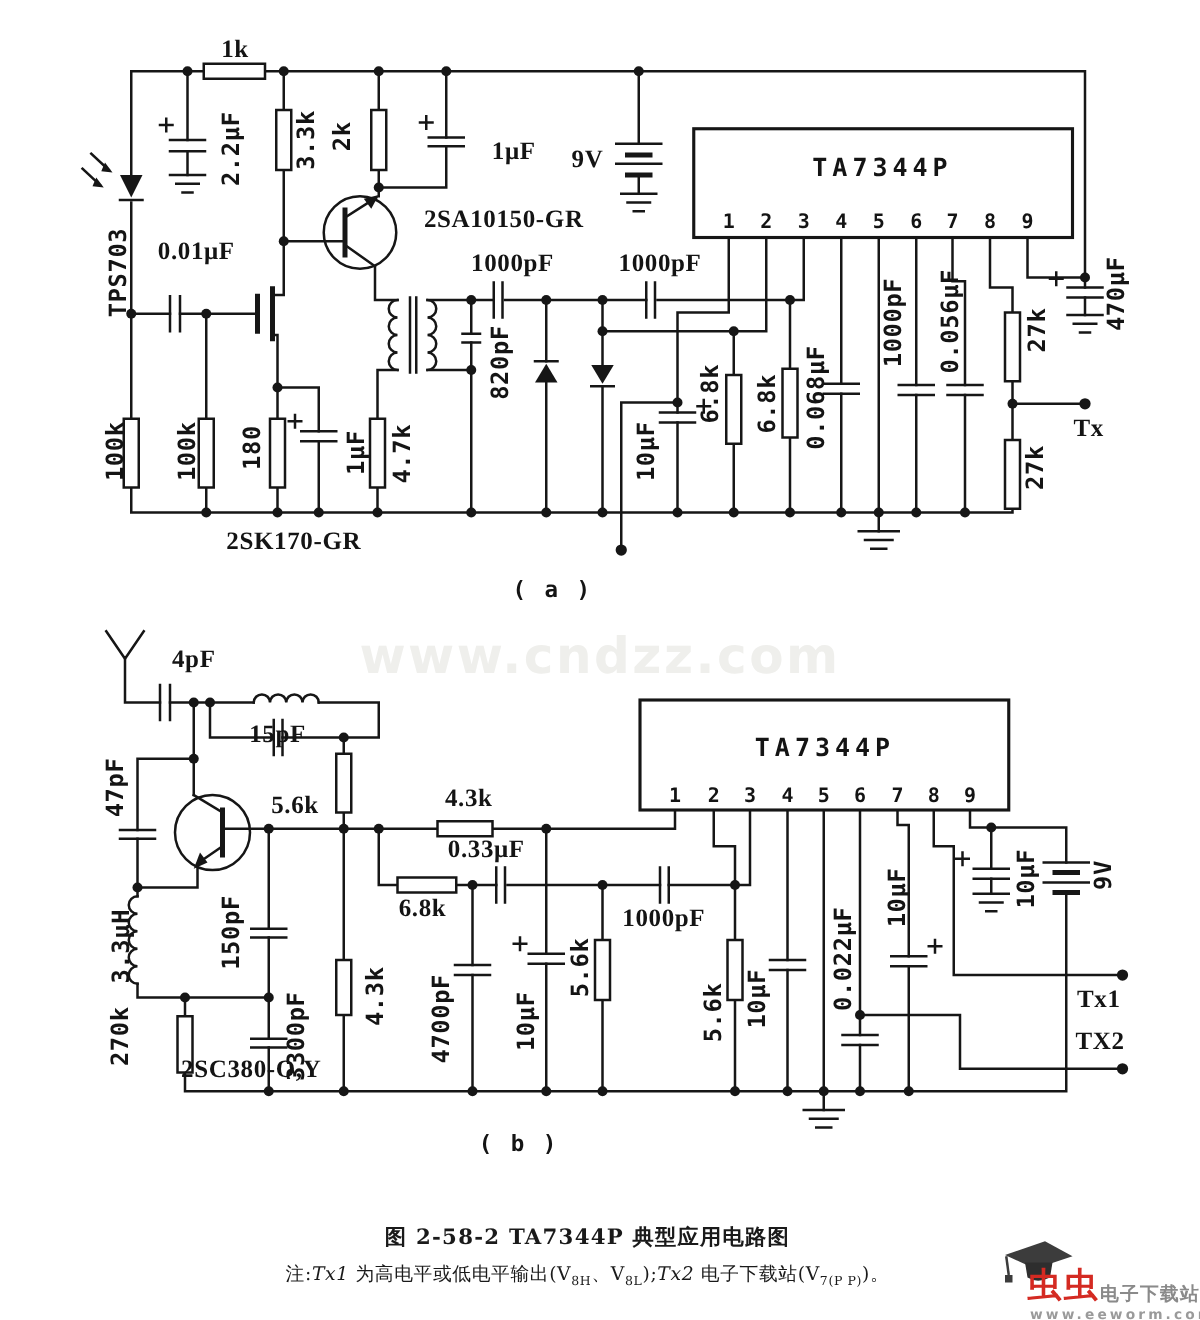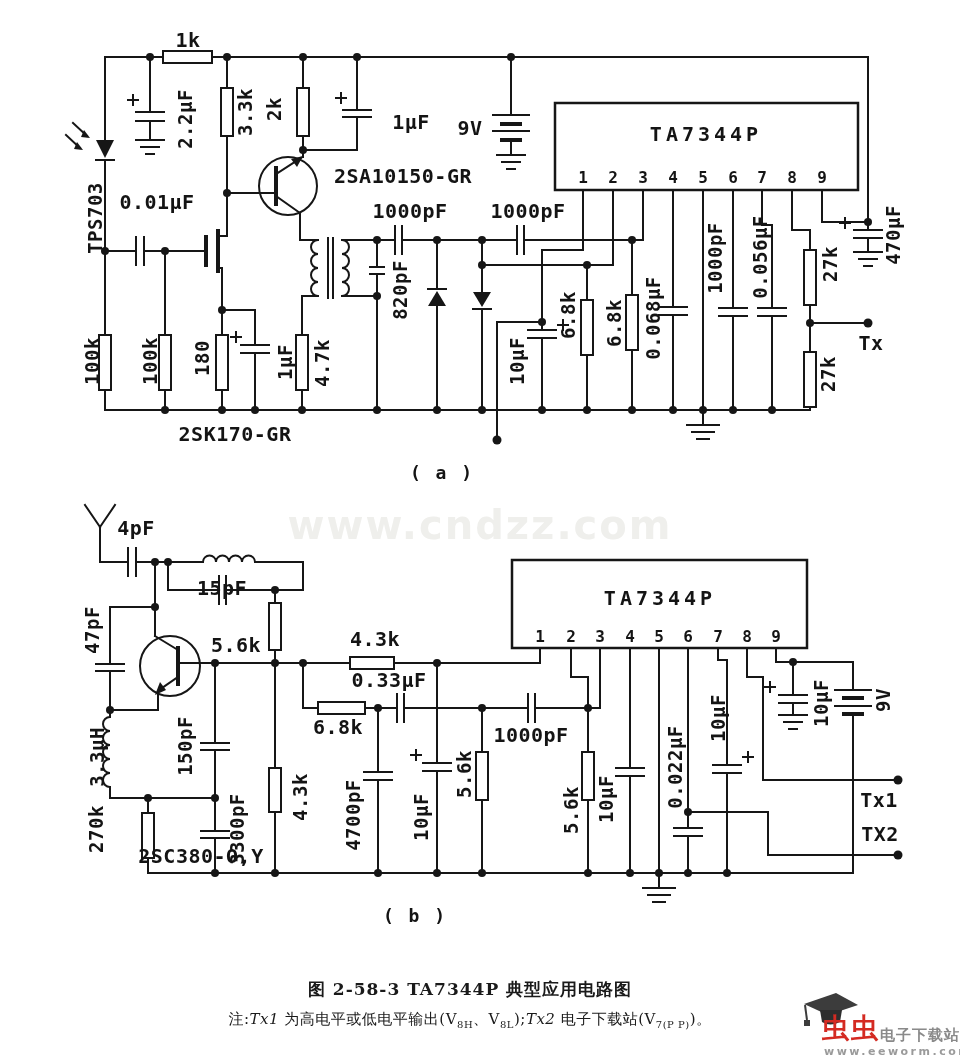"1k" .big { font-family: none -> Liberation Serif, serif }
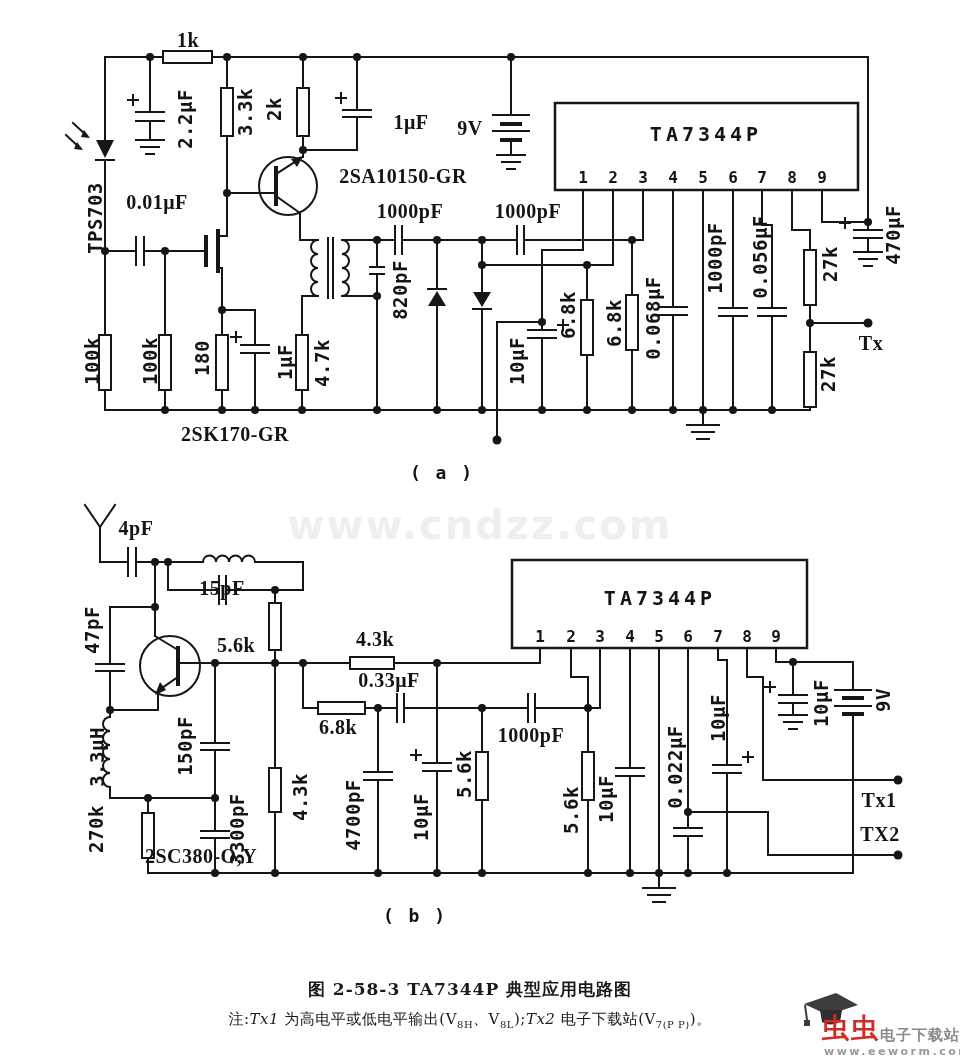"4pF" span.lbl { left: 136px -> 155px }
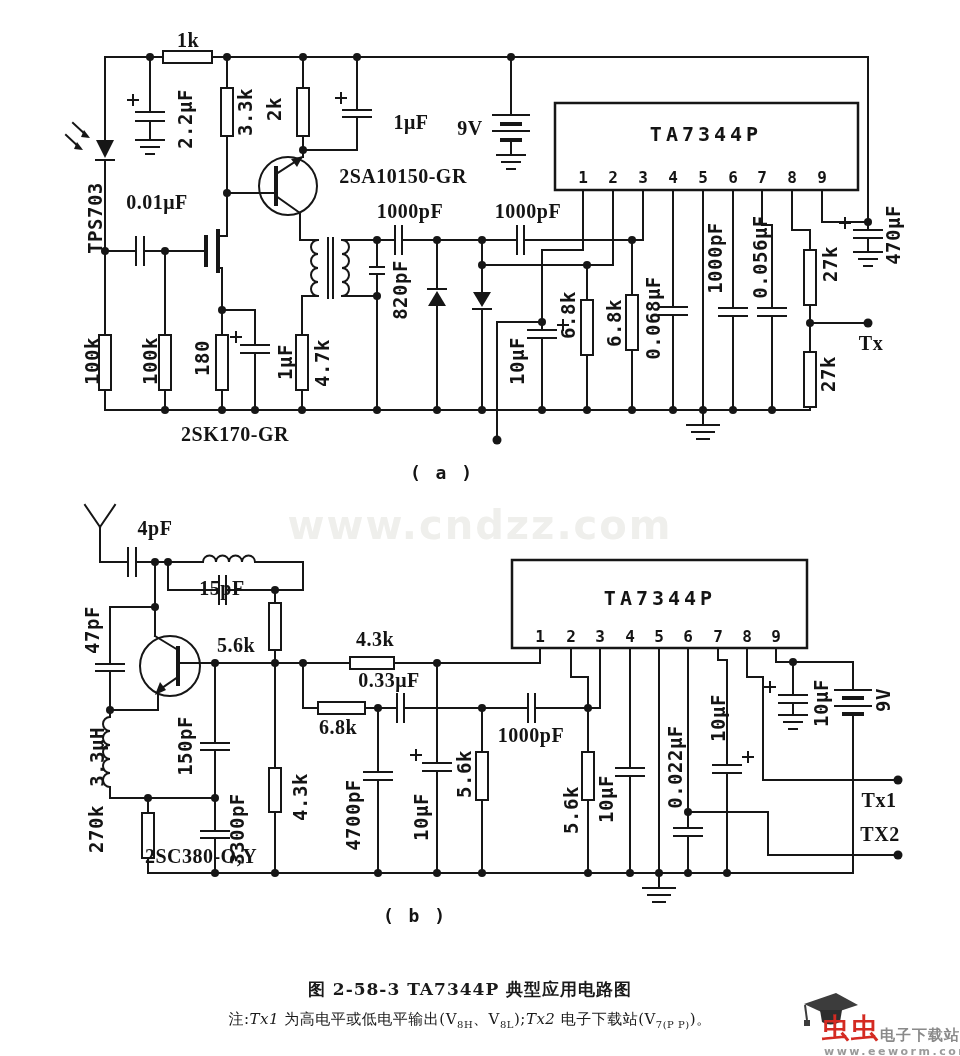"图 2-58-3 TA7344P 典型应用电路图" div.title { text: 2-58-3 -> 2-58-2 }
